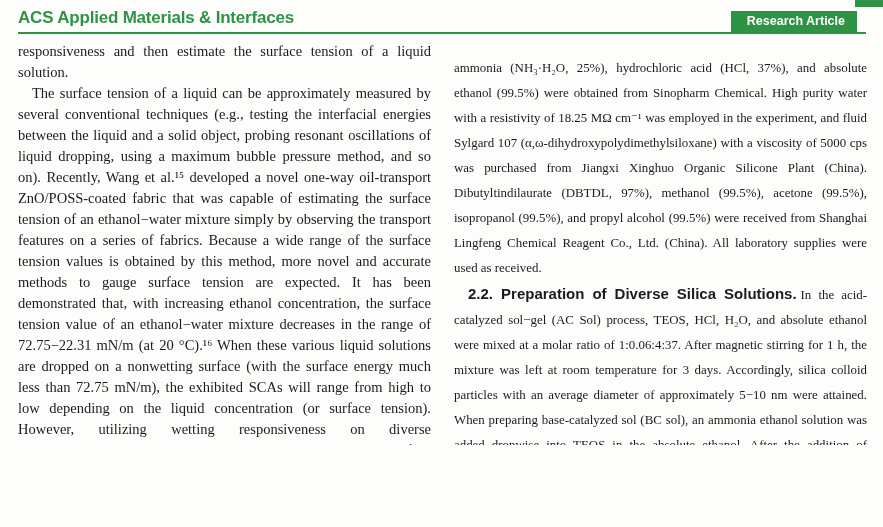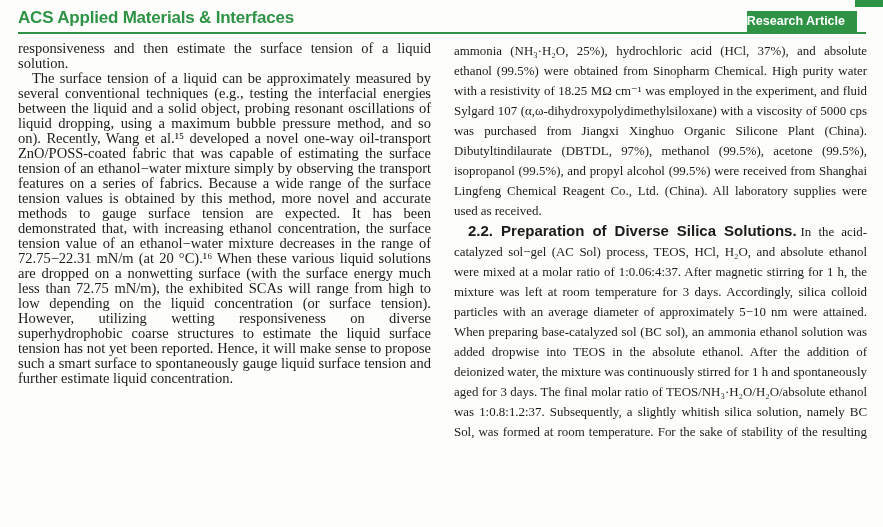"Research Article" .badge { padding: 3px 12px 0 0 -> 3px 12px 0 16px }
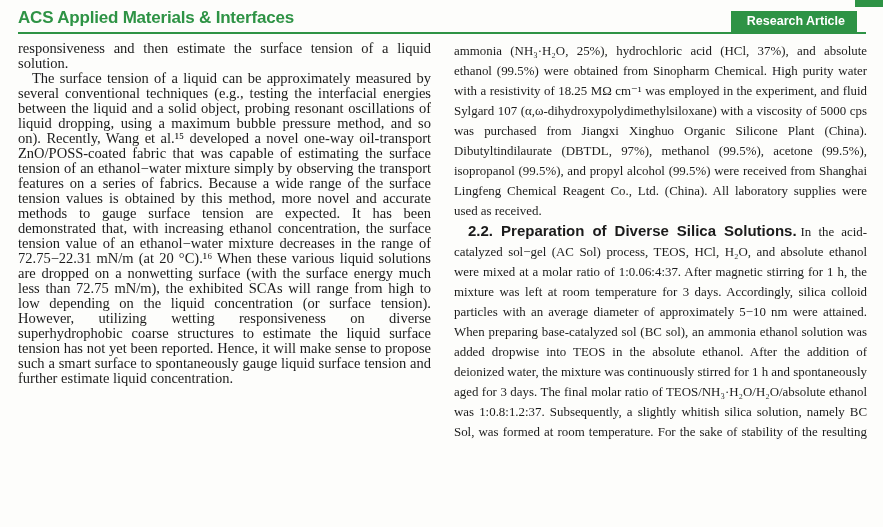"responsiveness and then estimate the" .col-left { line-height: 15px -> 21px }
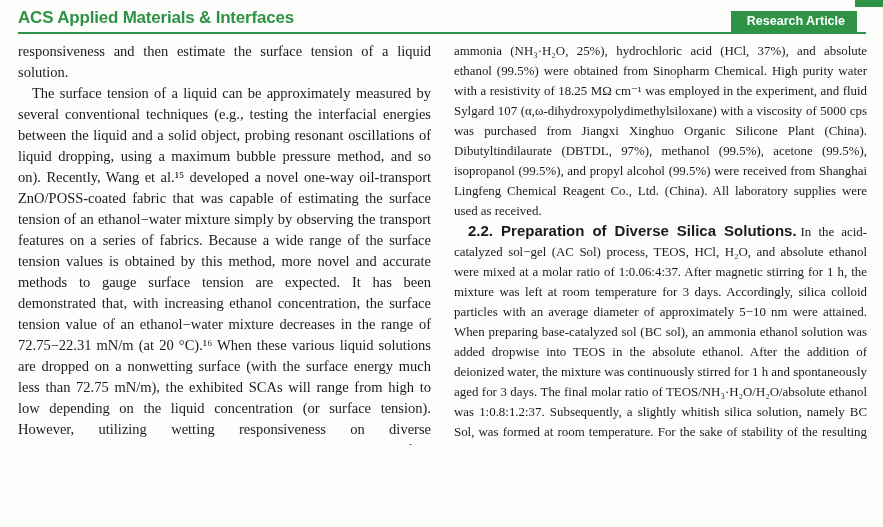"ammonia (NH₃·H₂O, 25%), hydrochloric" .col-right { line-height: 20px -> 25px; margin-top: none -> 15px }
